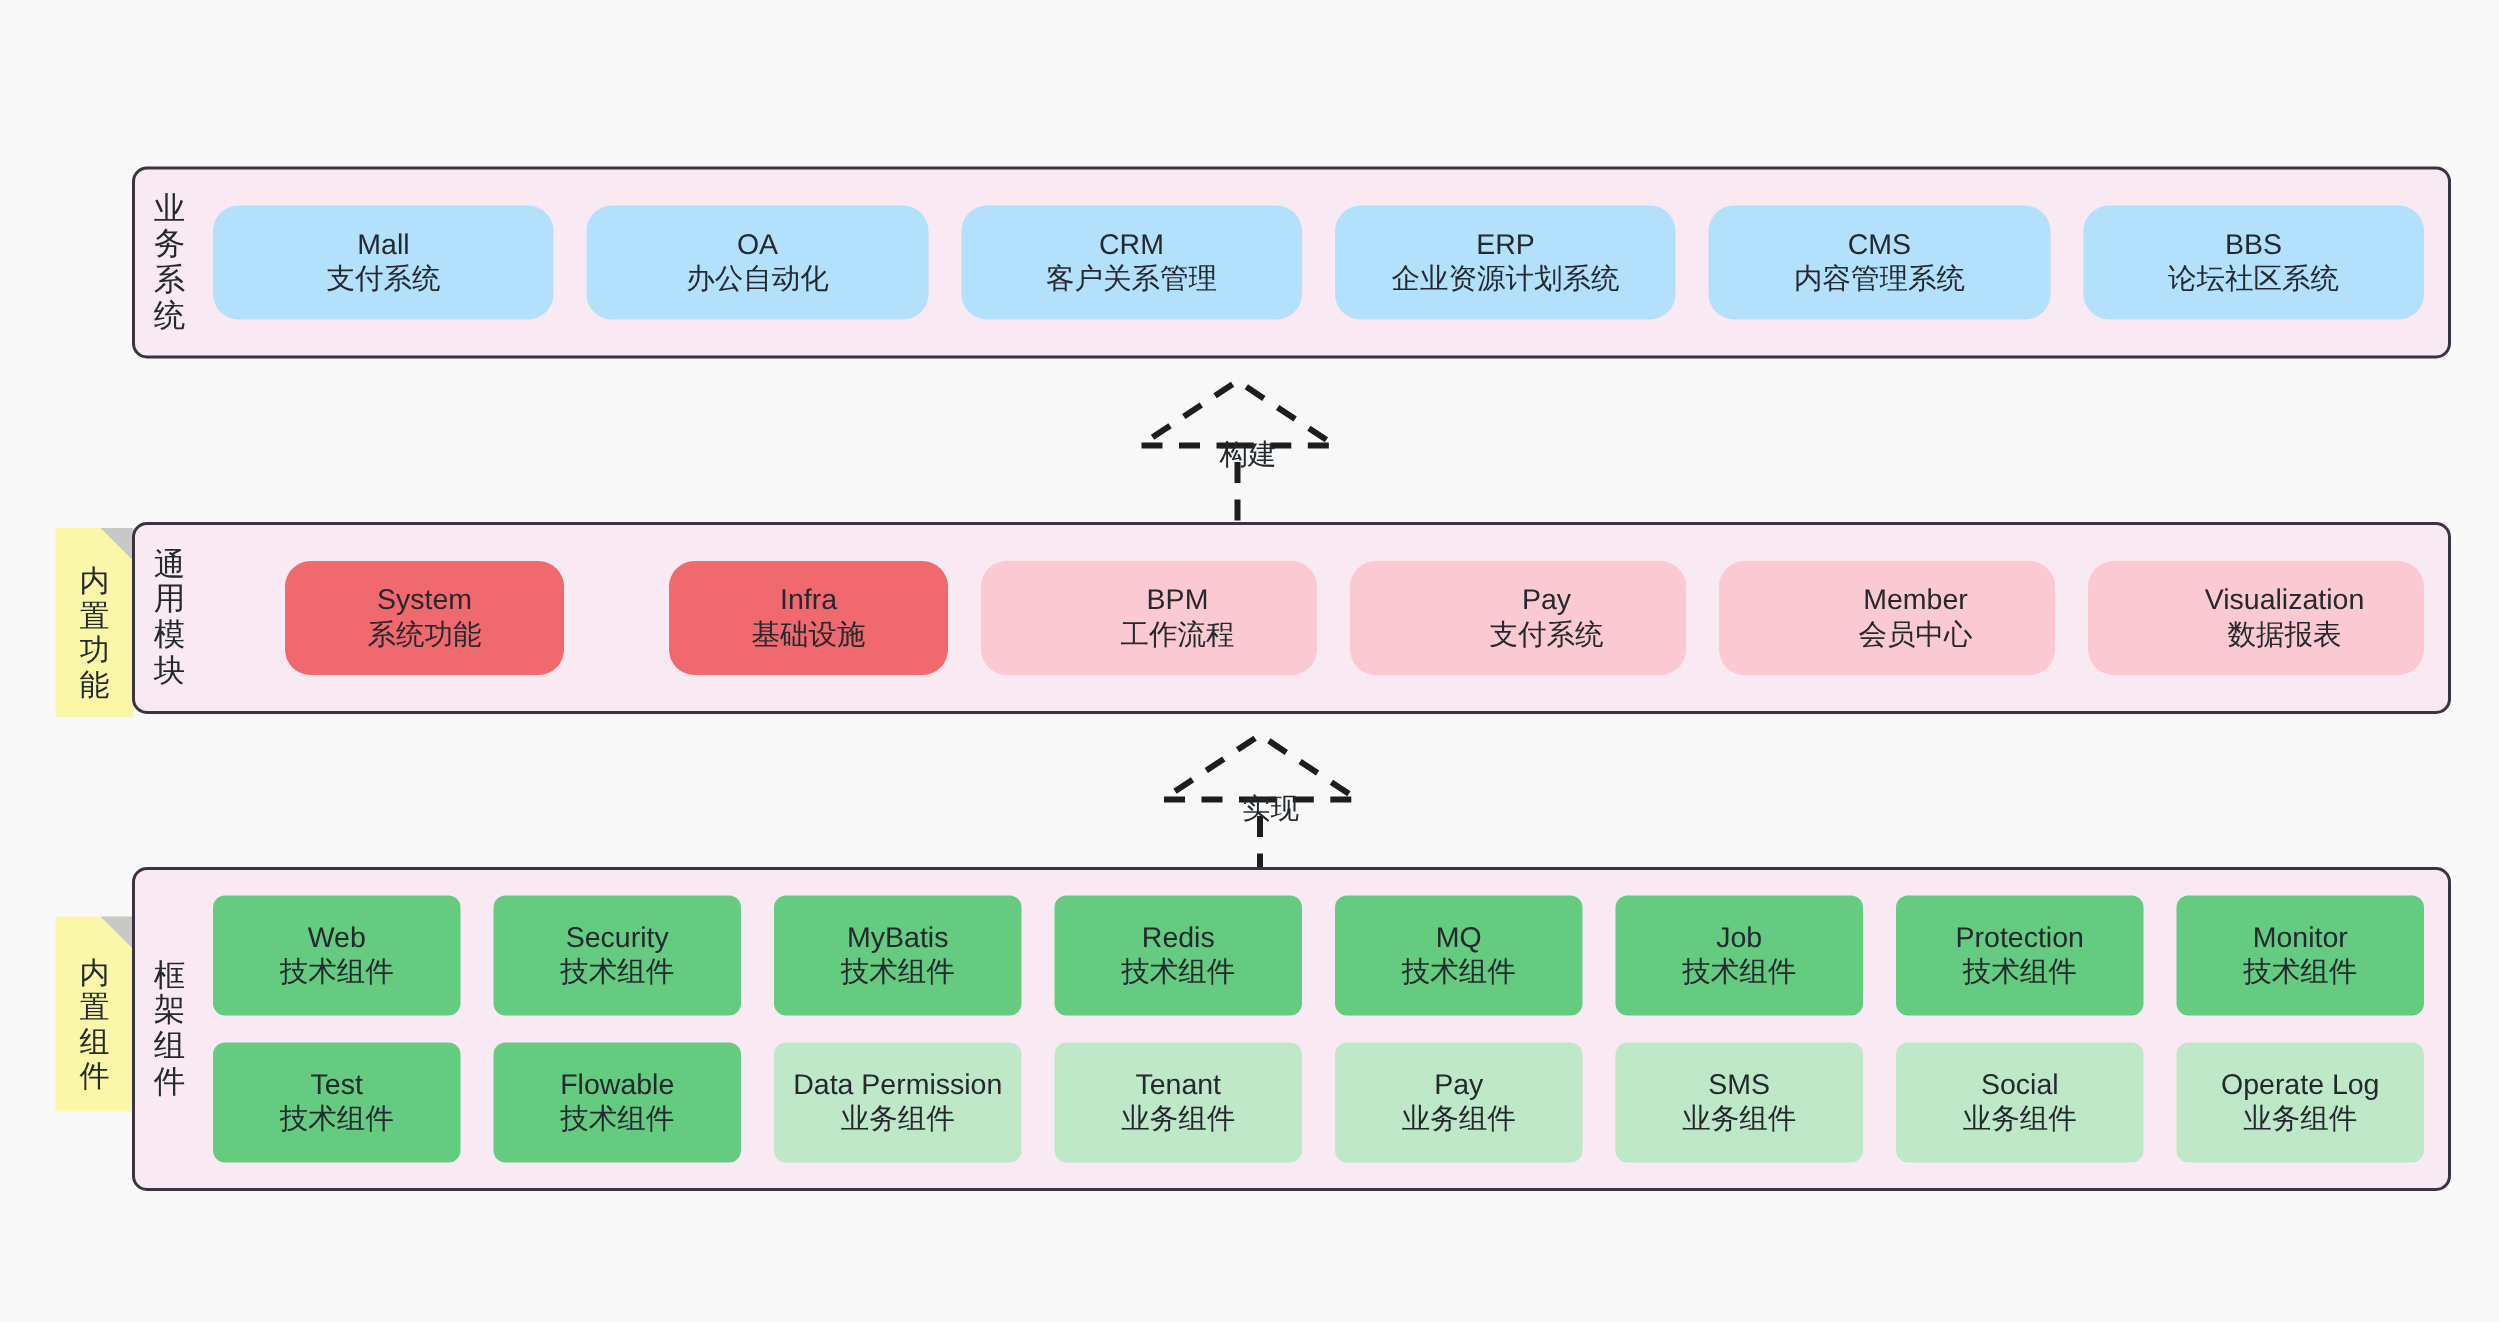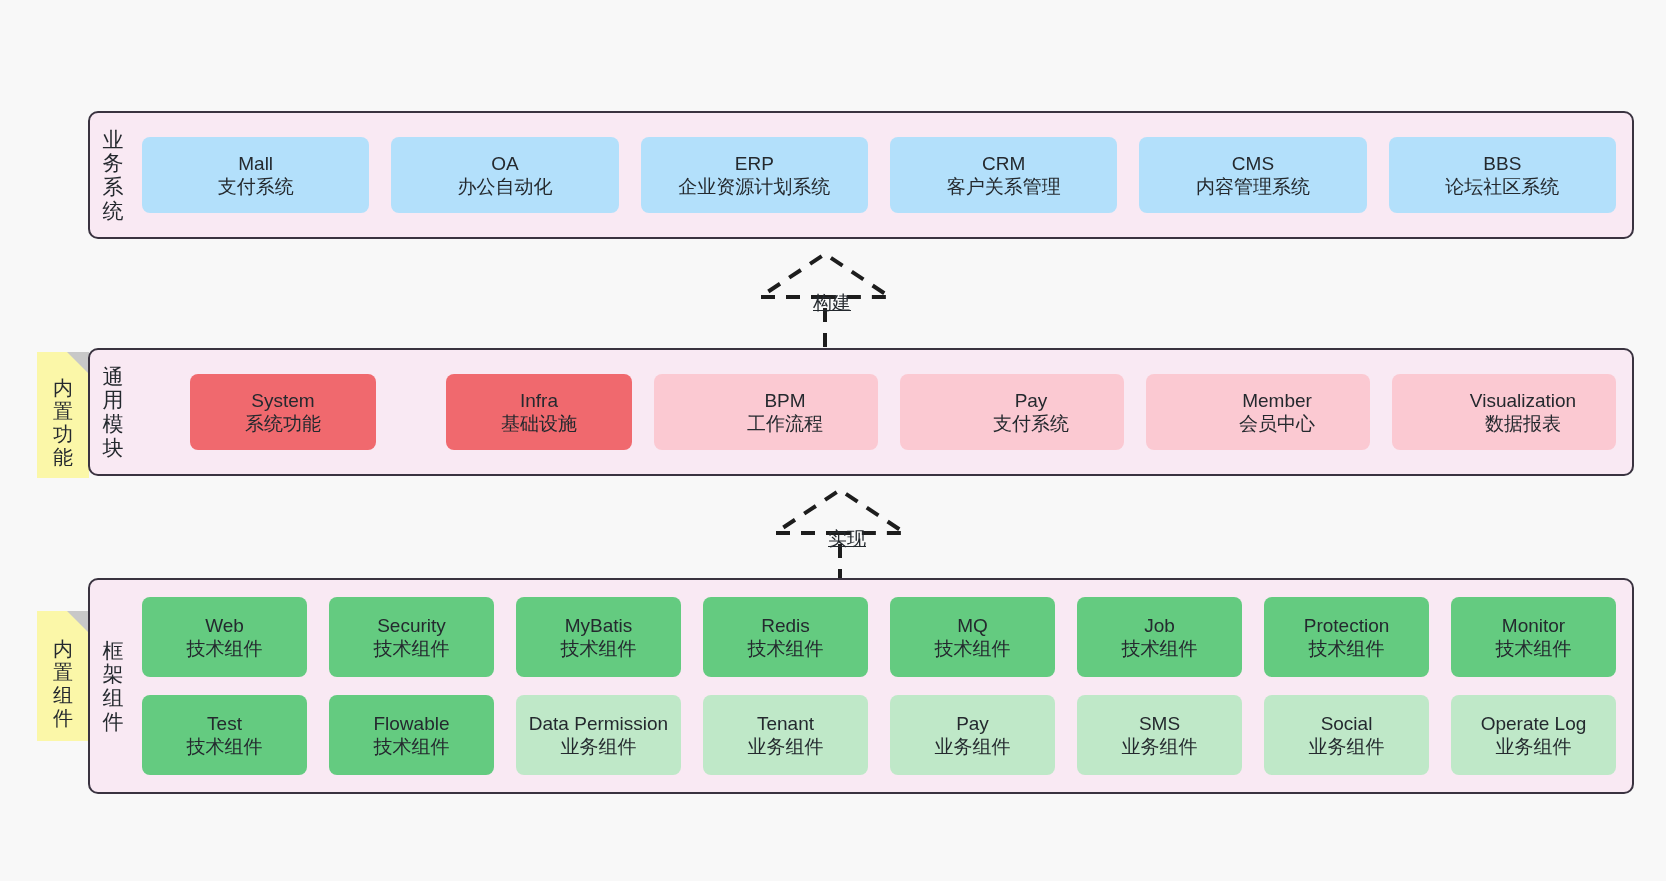"Mall" #layer-business .node, #layer-common .node { border-radius: none -> 17px }
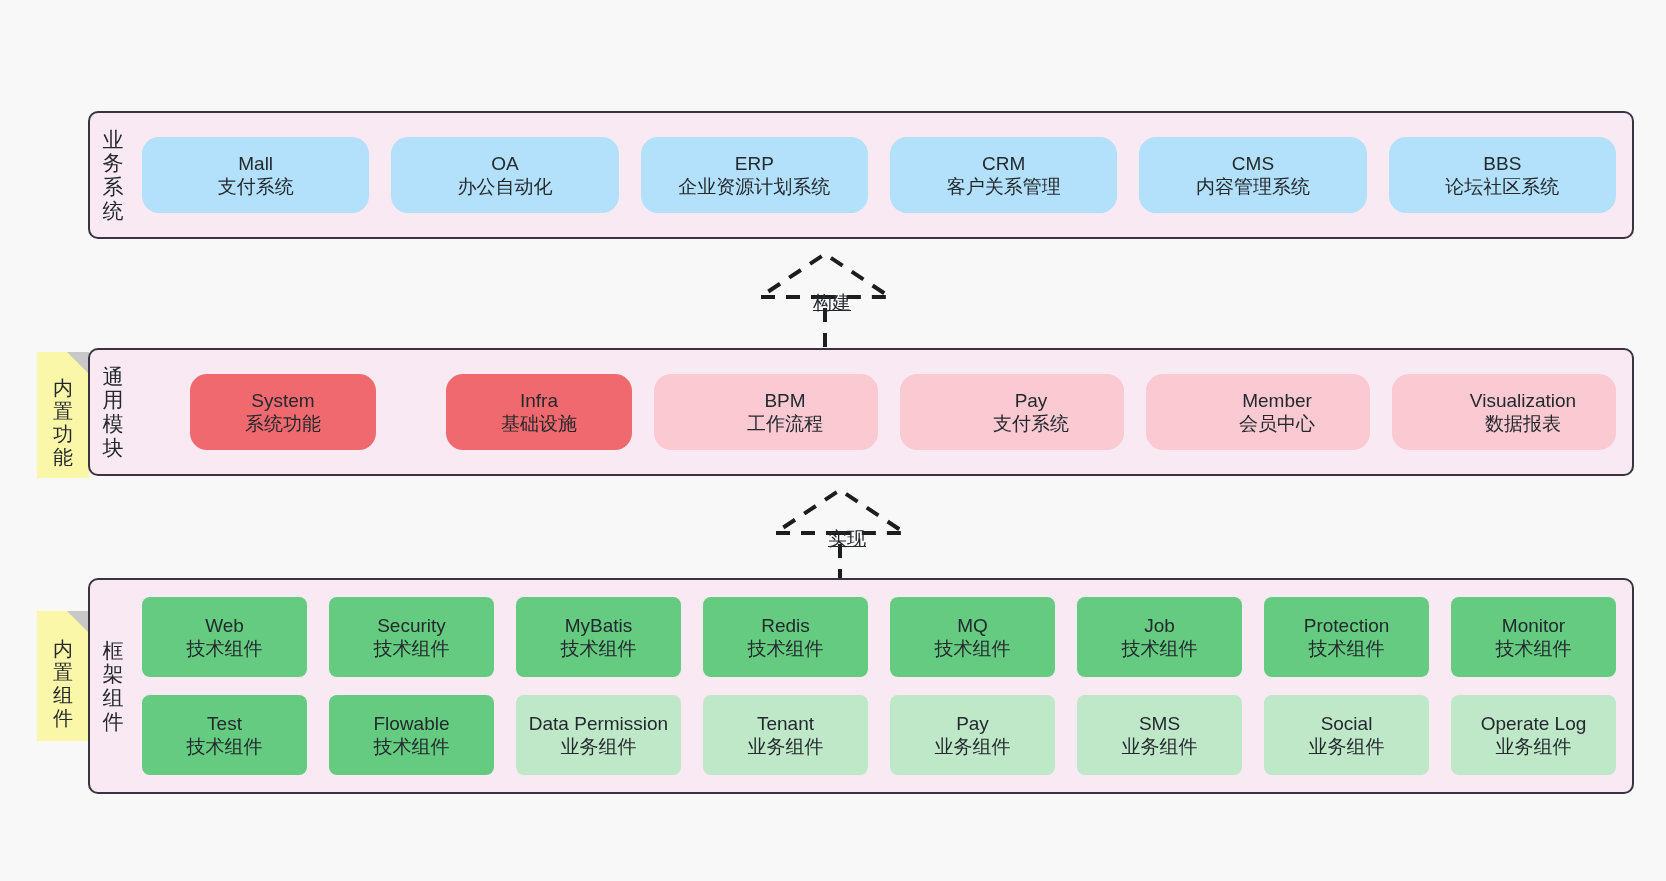"ERP" div.node { order: before "CRM" -> after "CRM" }
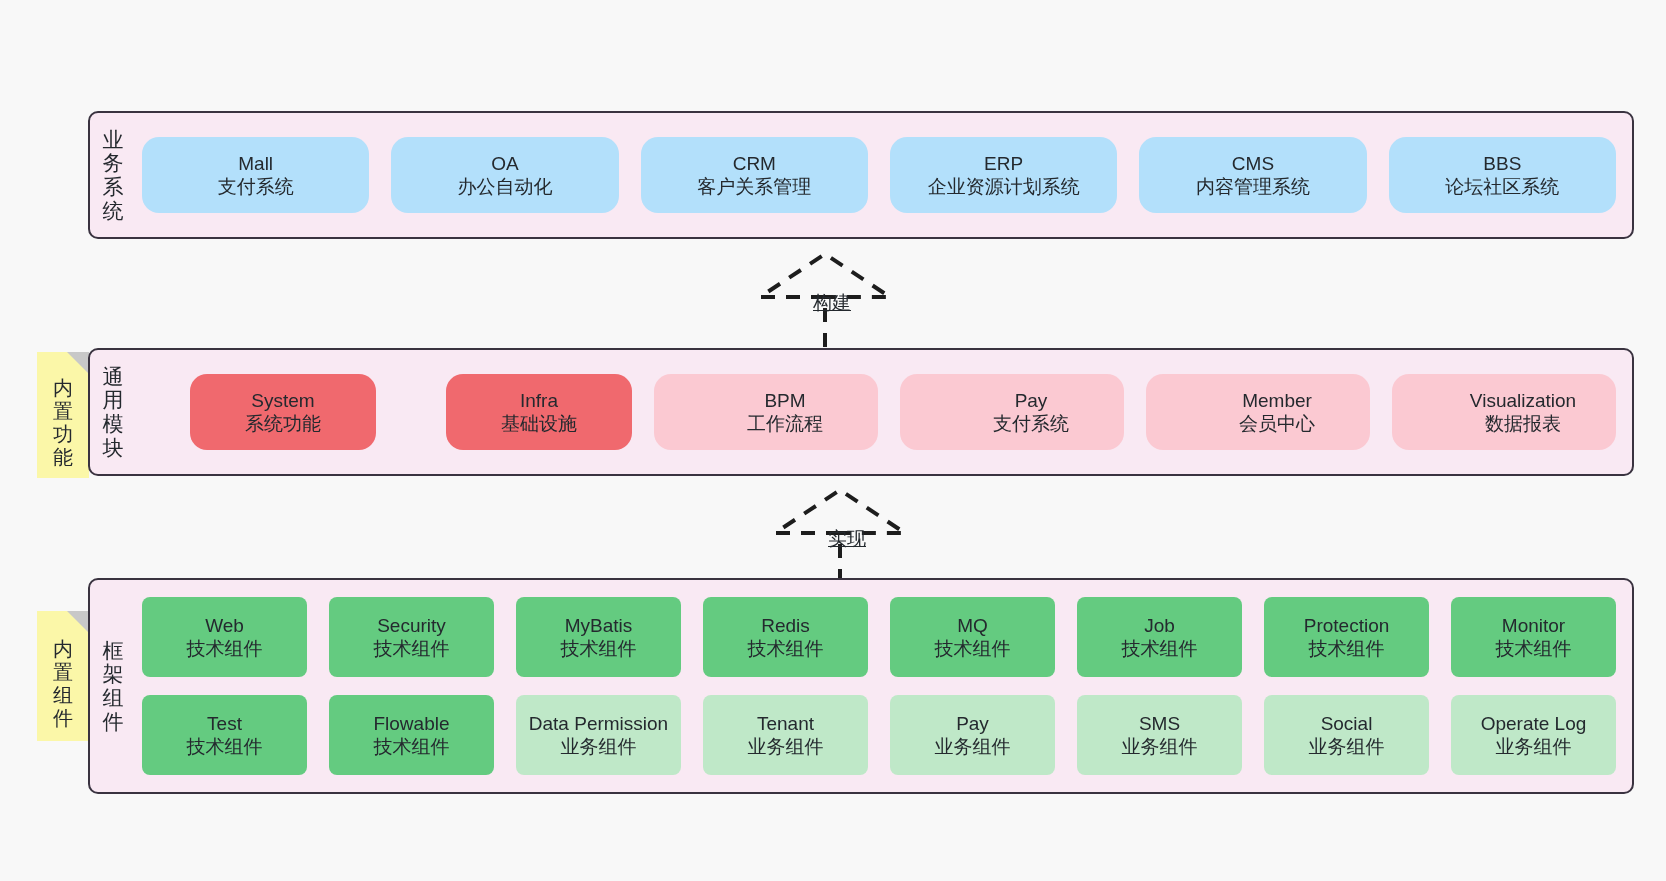"构建" .uml-label { text-decoration: underline -> none }
